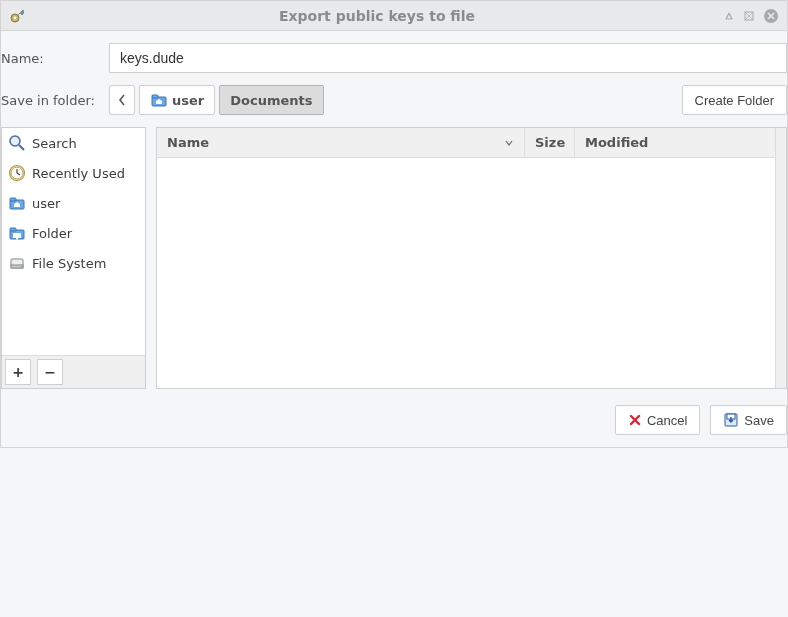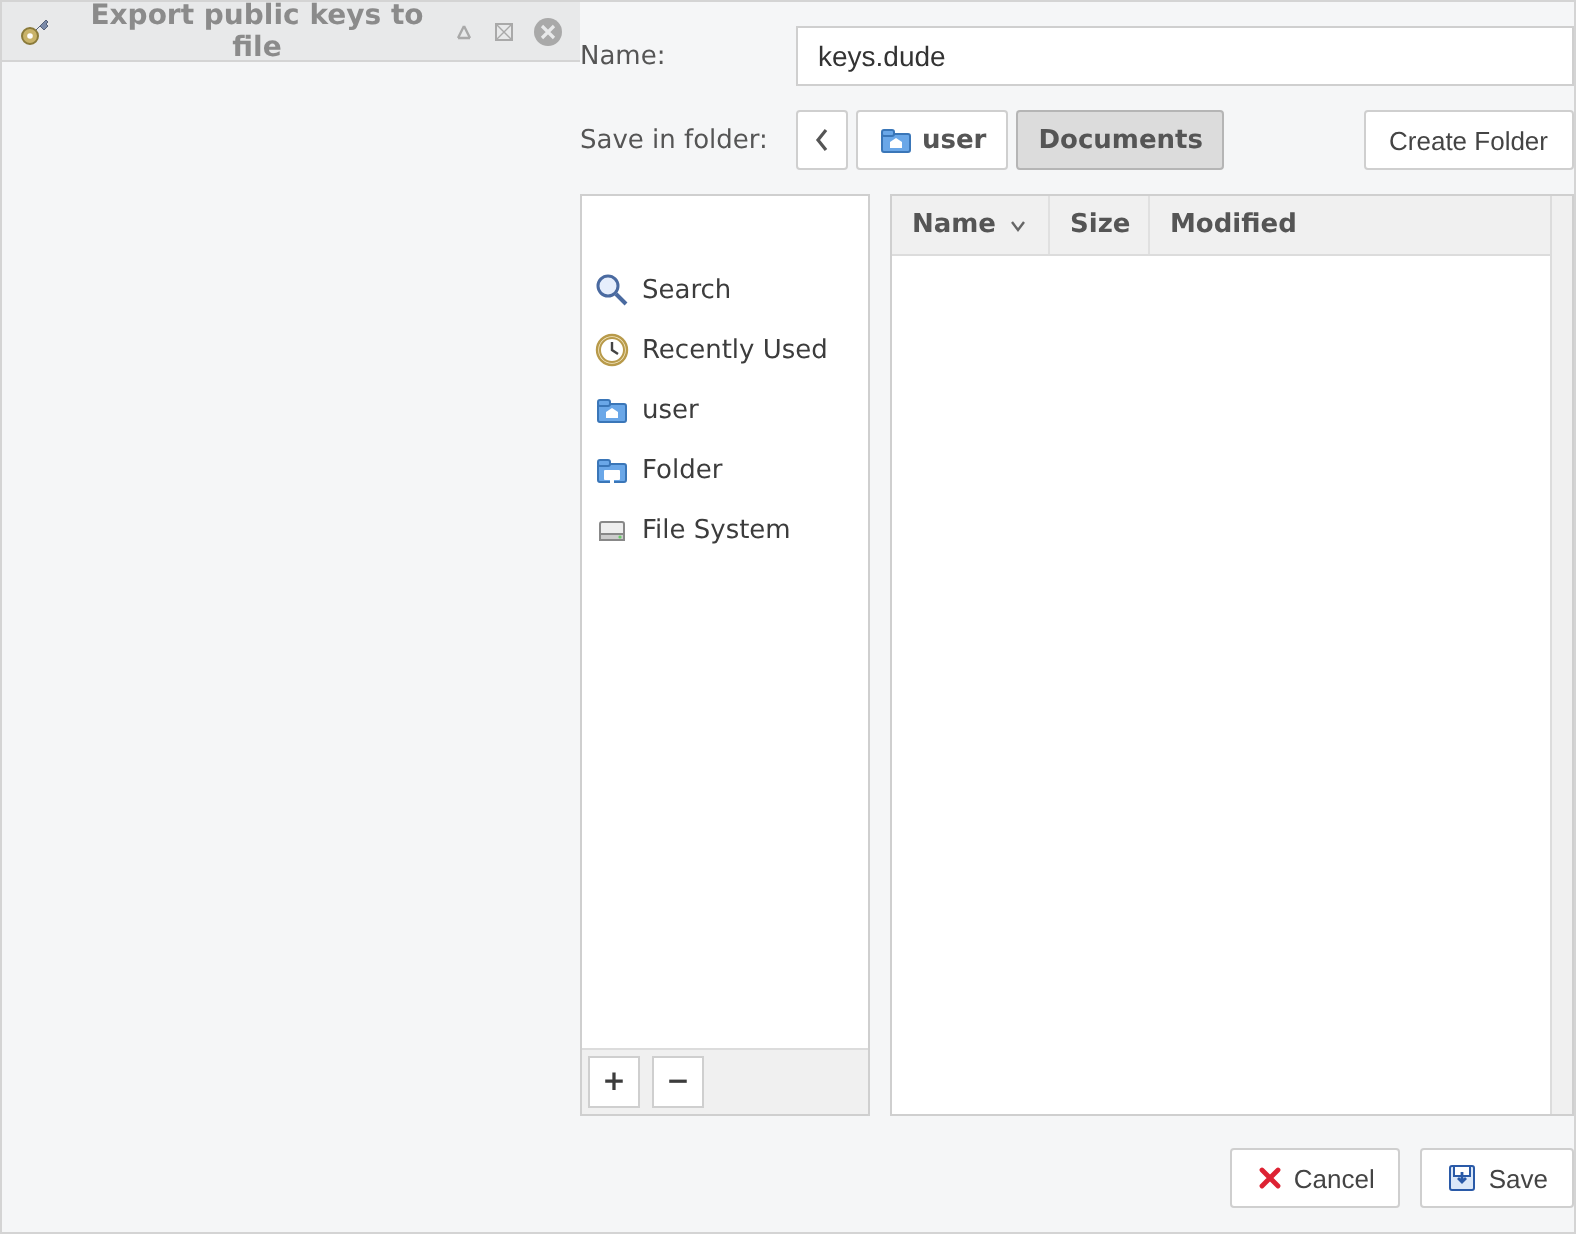"Export public keys to file" .window { flex-direction: row -> column; height: 617px -> 448px }
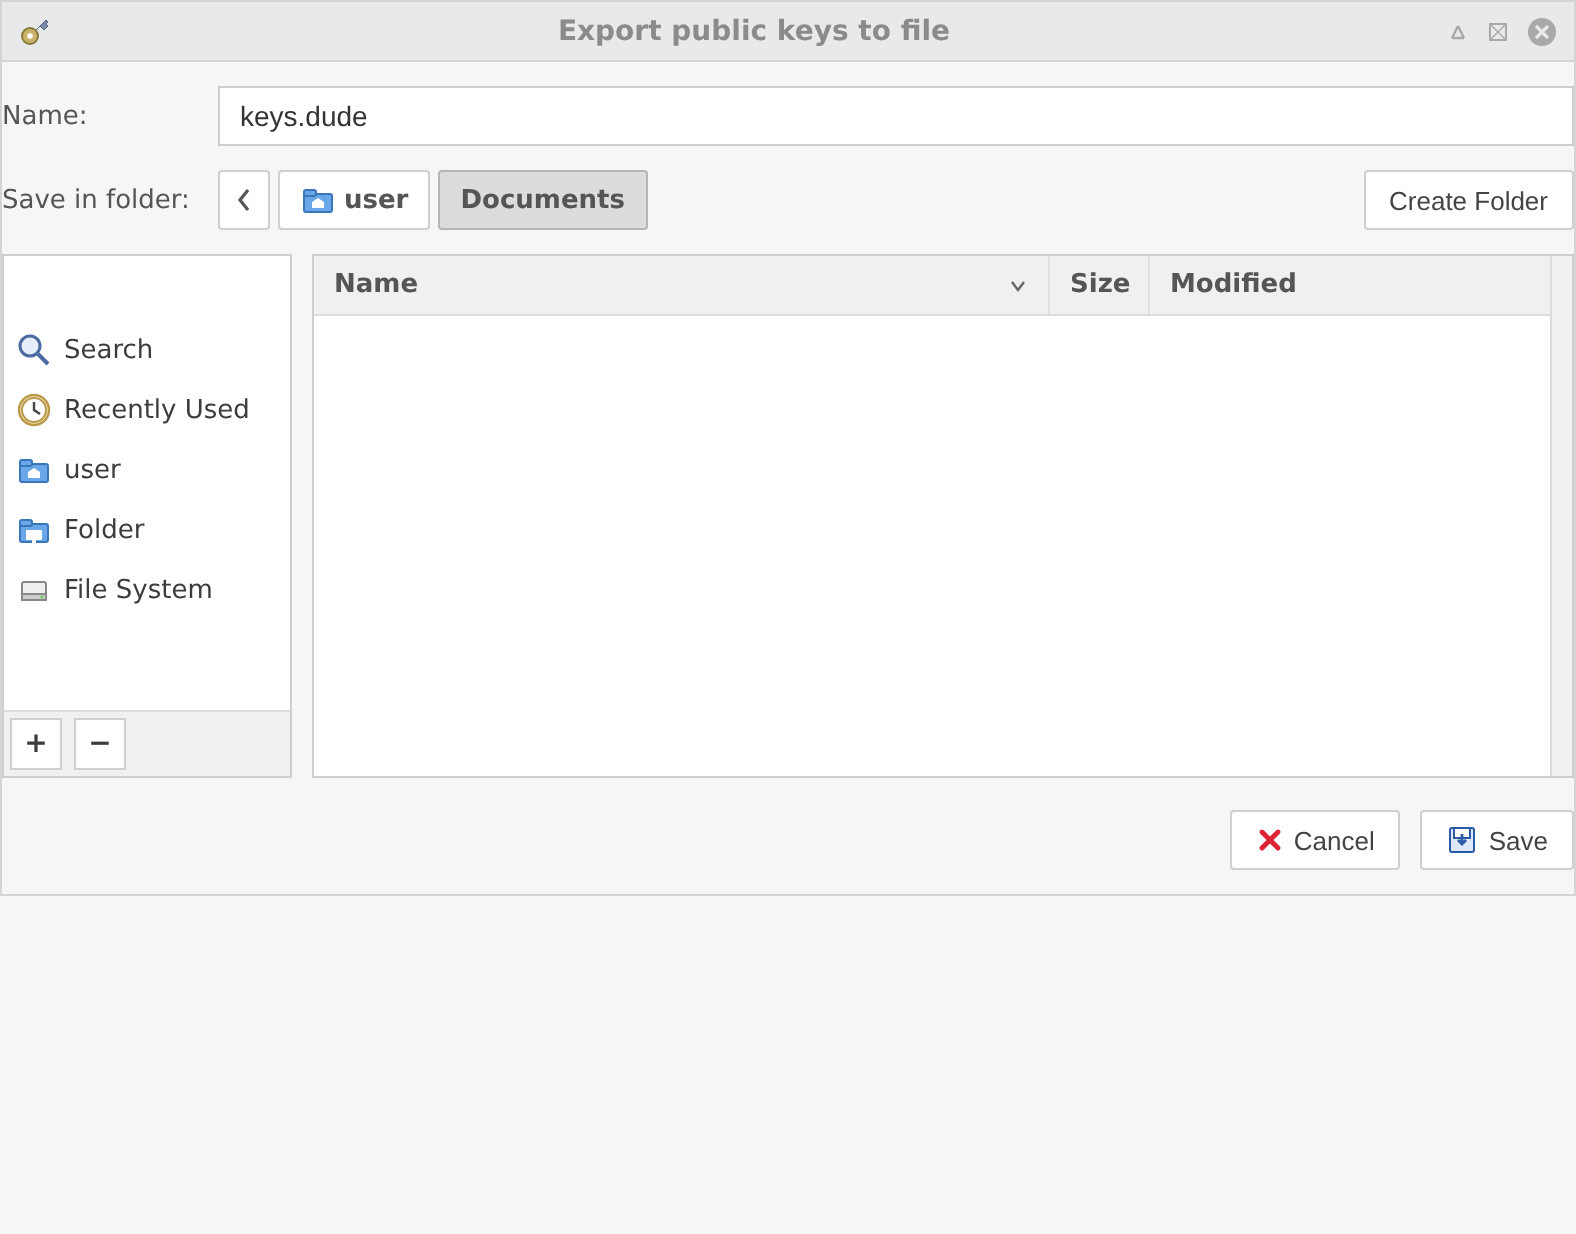"Search" .places-list { margin-top: 32px -> none }
